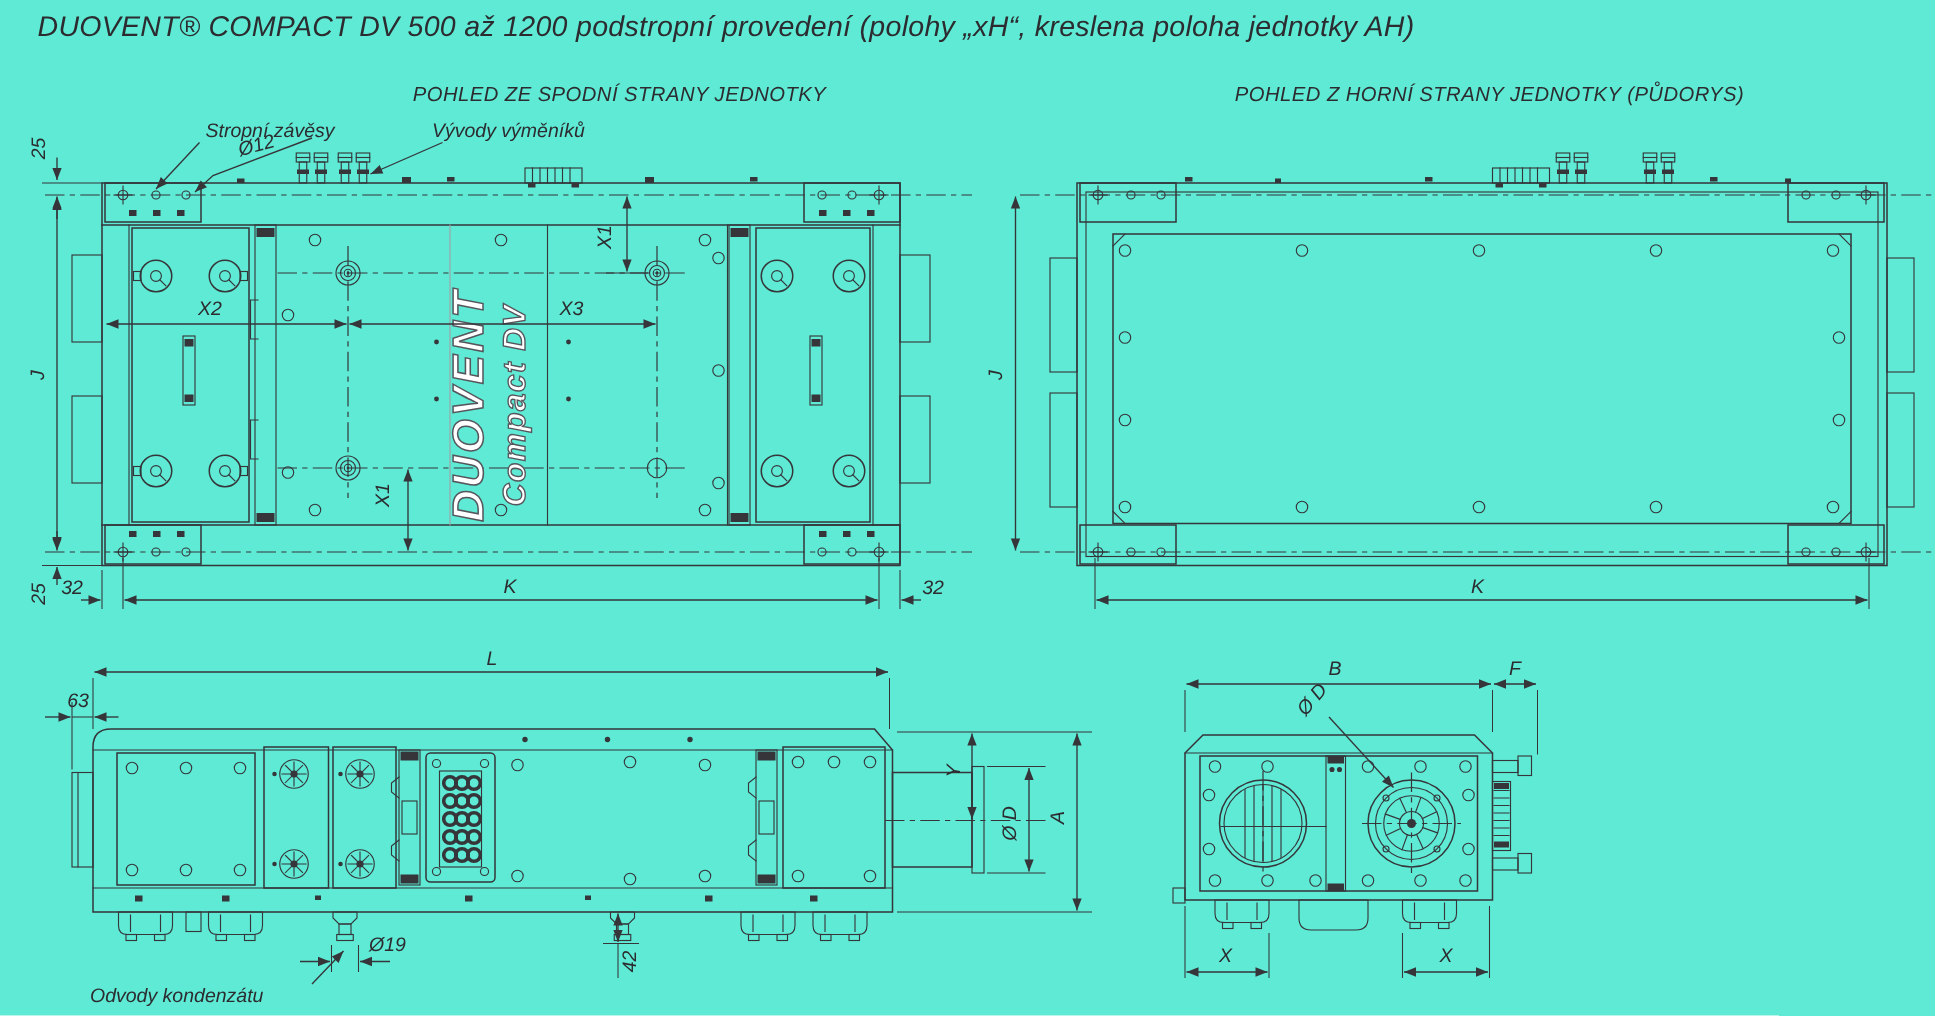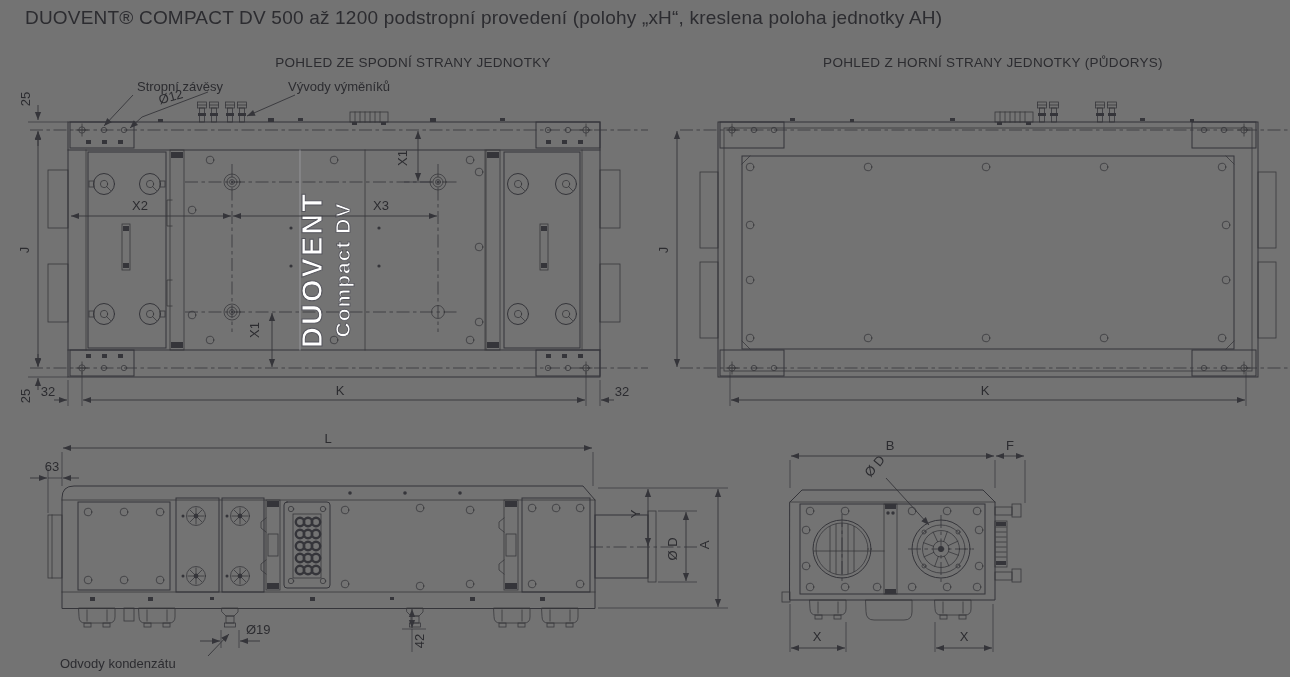"DUOVENT® COMPACT DV 500 až" .stage { background: #737373 -> #5eead4; font-style: none -> italic }
